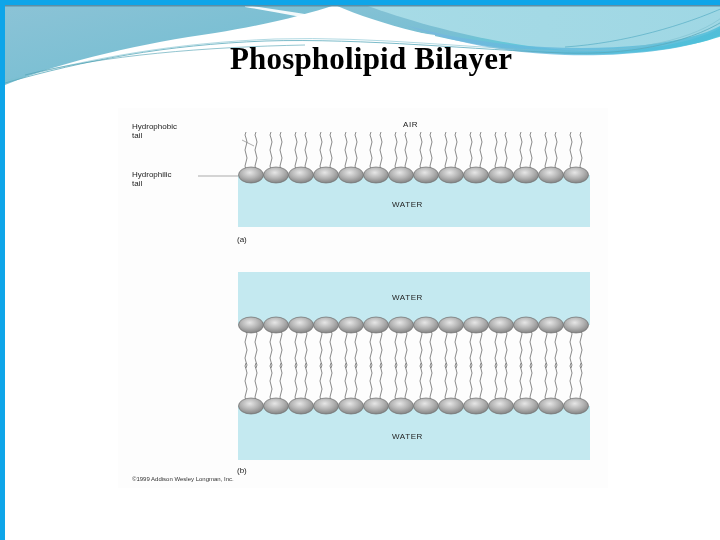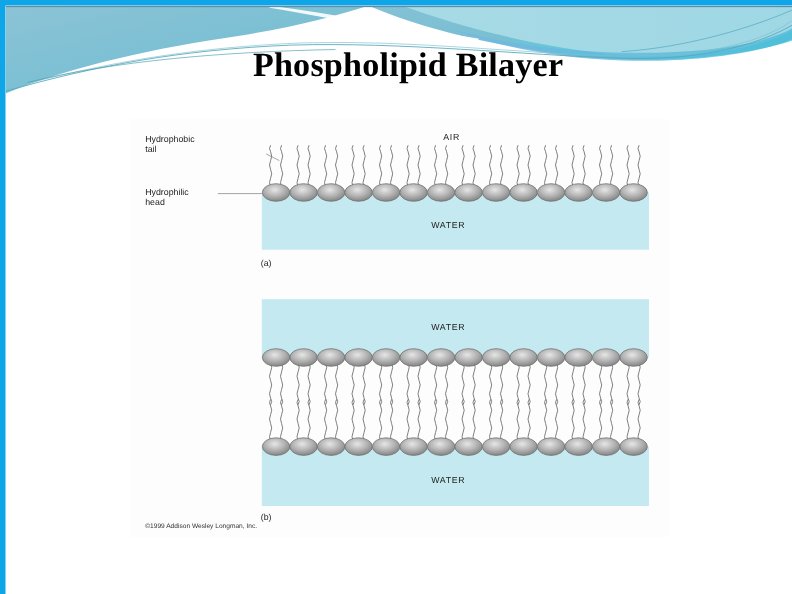"Hydrophilic" div.fig-text { text: head -> tail }
